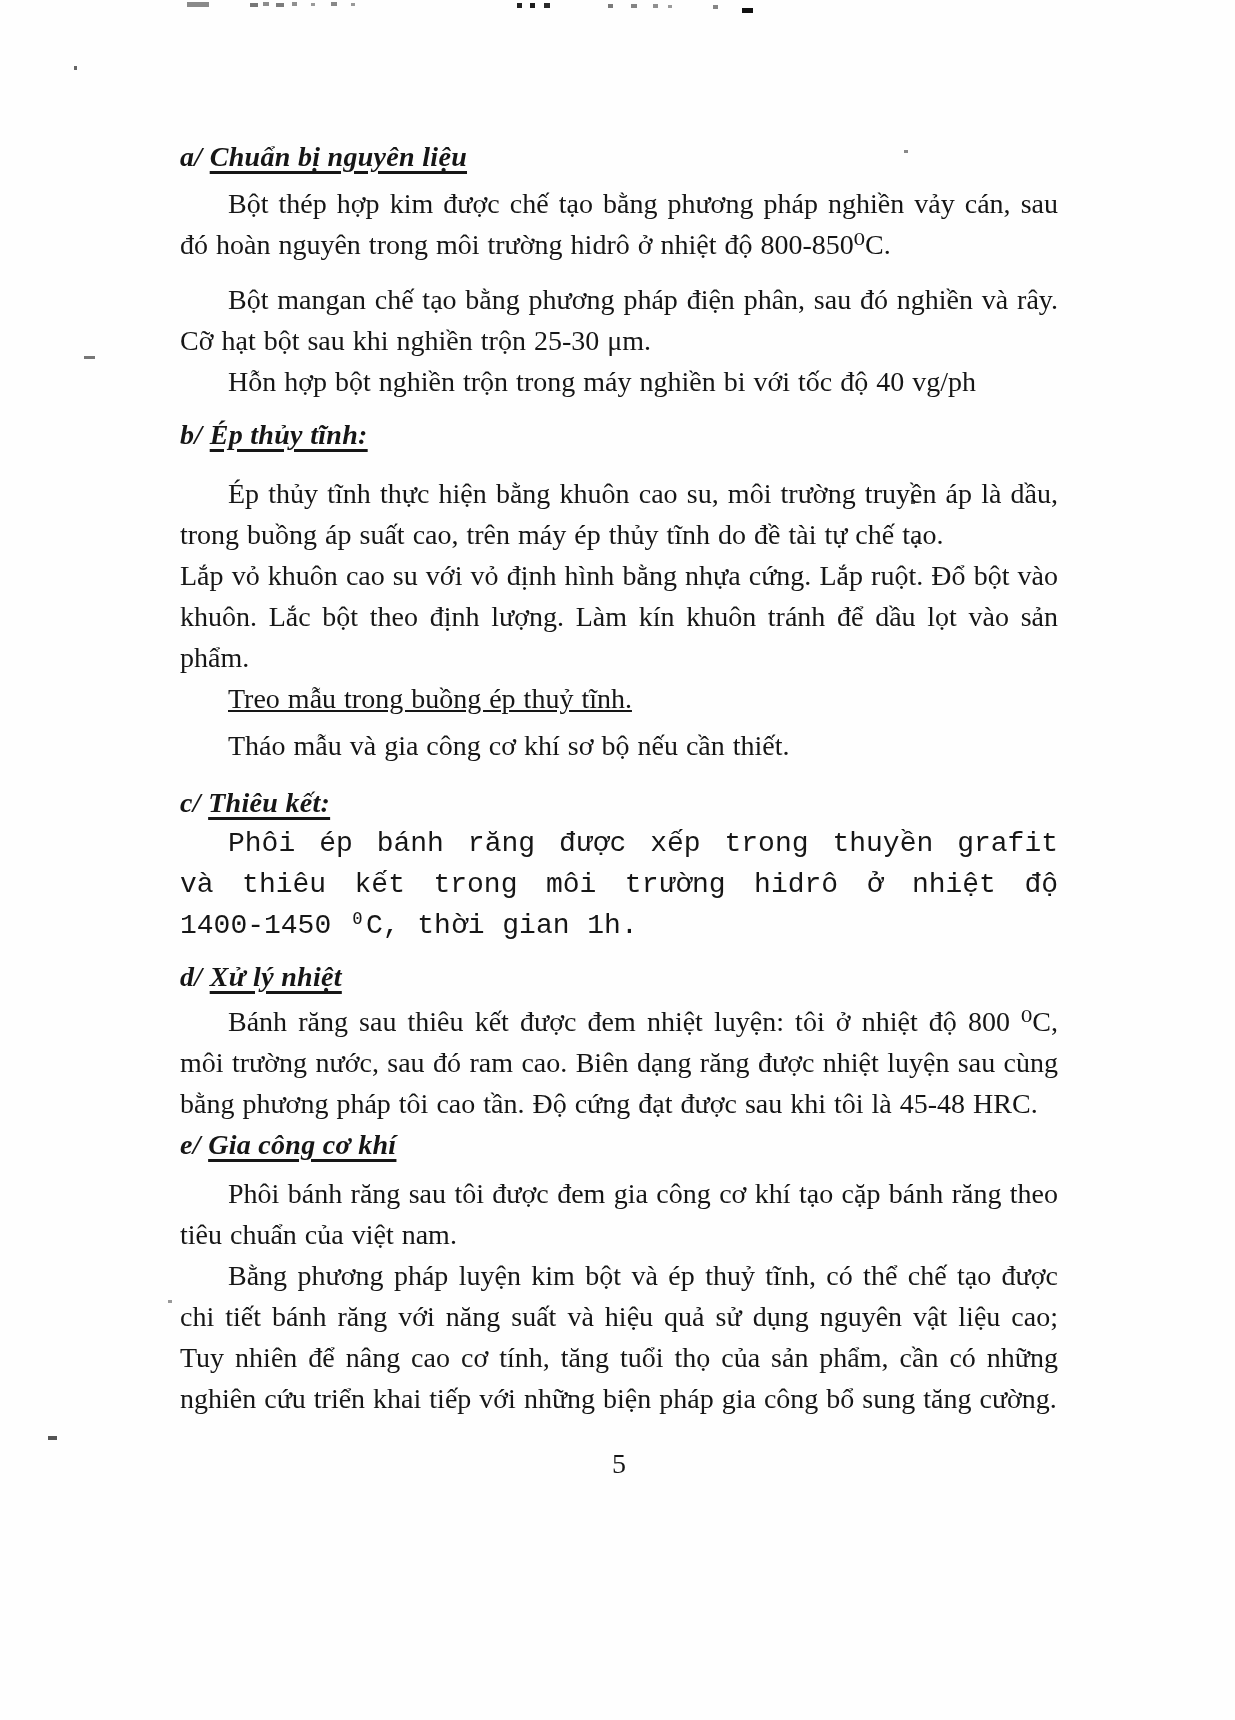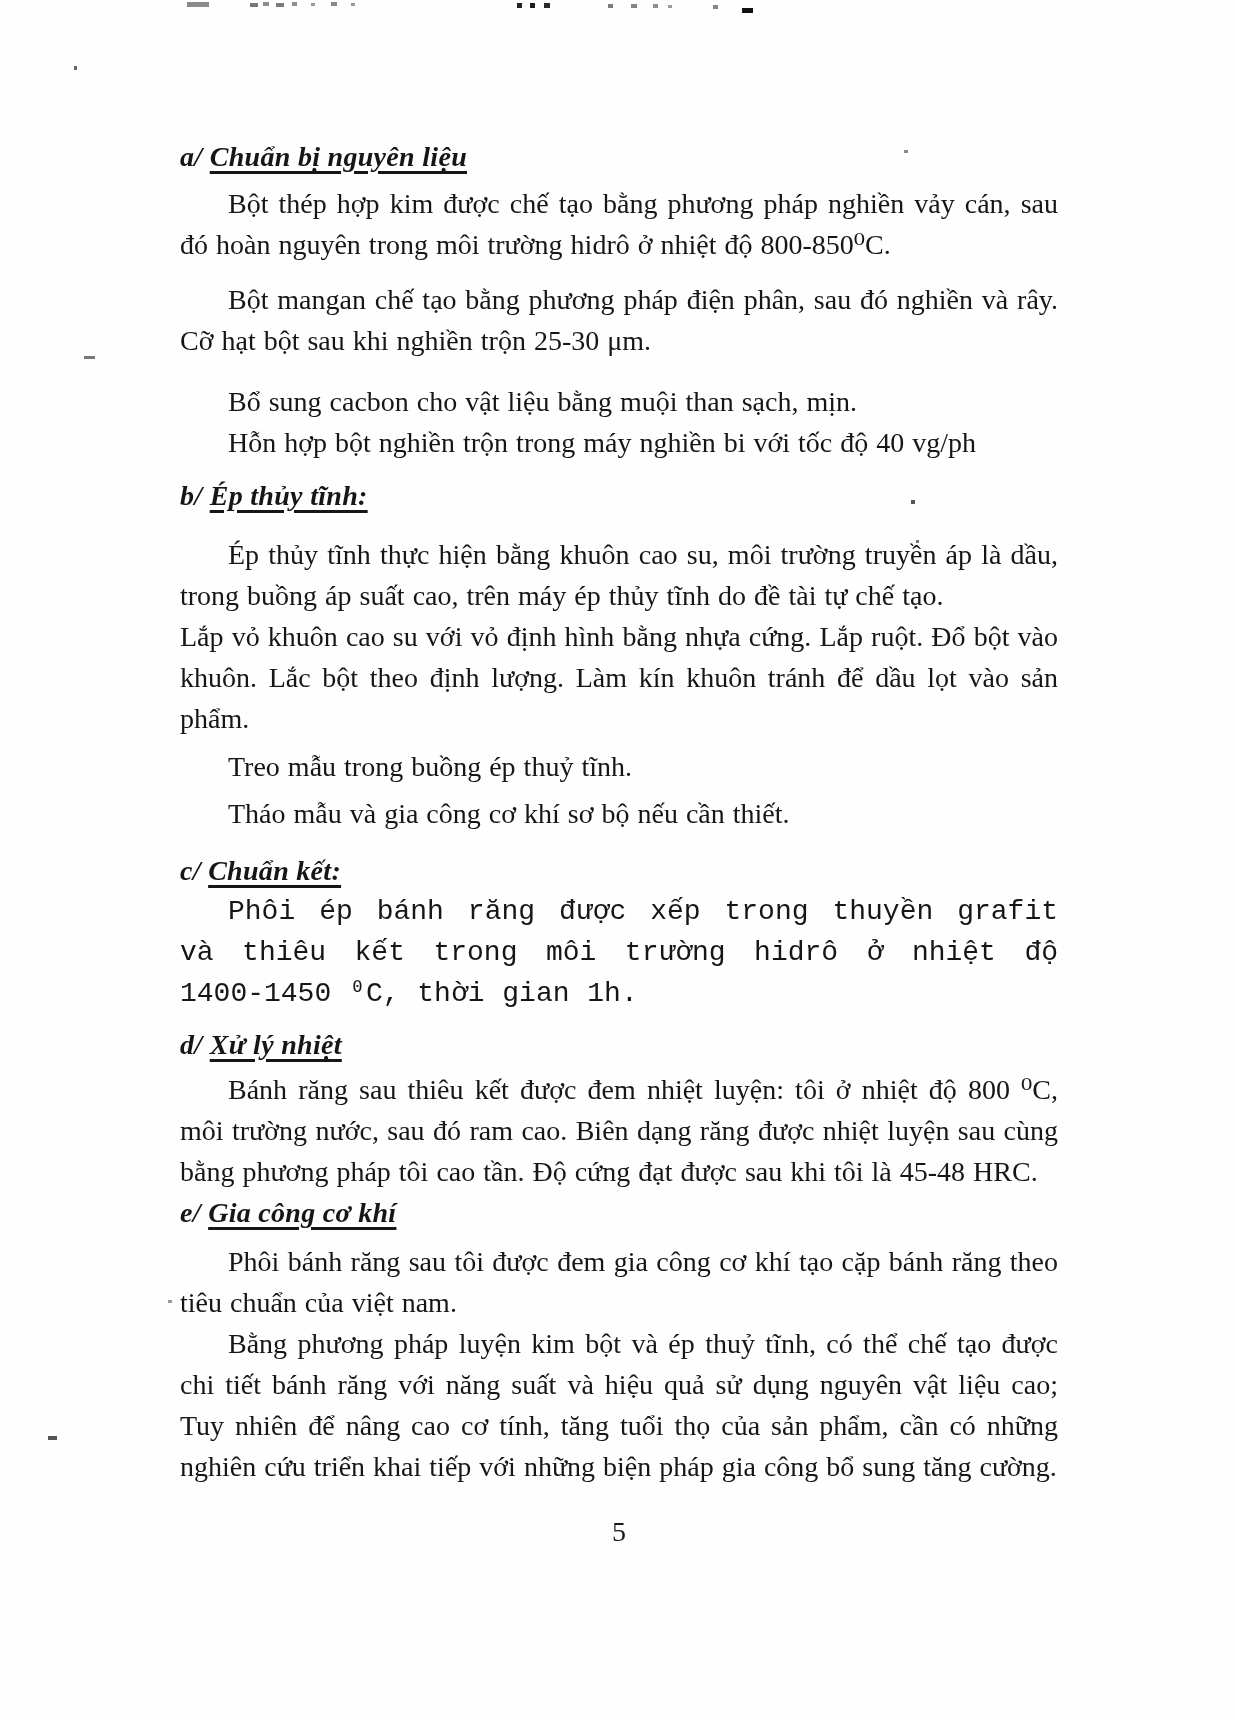"Bổ sung cacbon cho vật" p.para { html: <p>Bổ sung cacbon cho vật liệu bằng muội than sạch, mịn.</p> -> none }
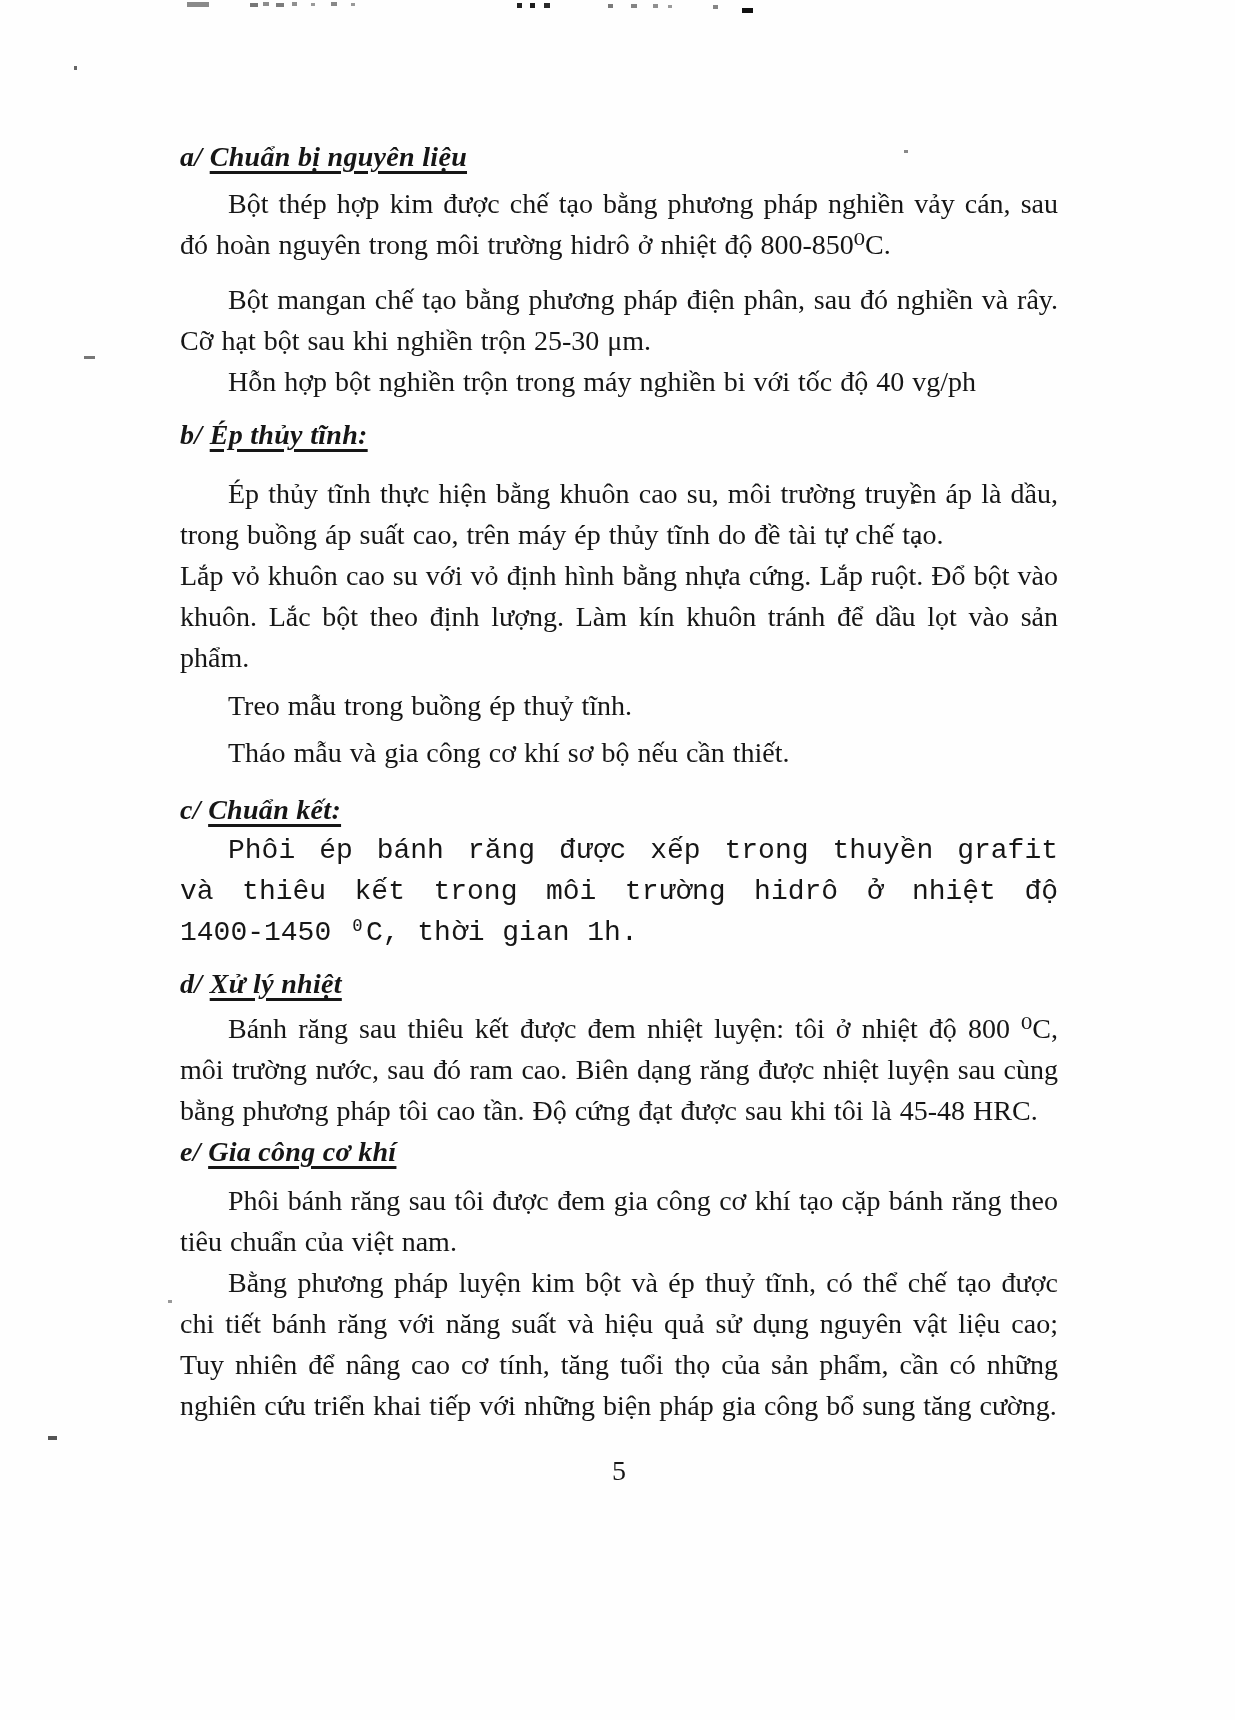"Treo mẫu trong buồng ép" #p-b3 { margin-top: 7px -> 0; text-decoration: none -> underline }
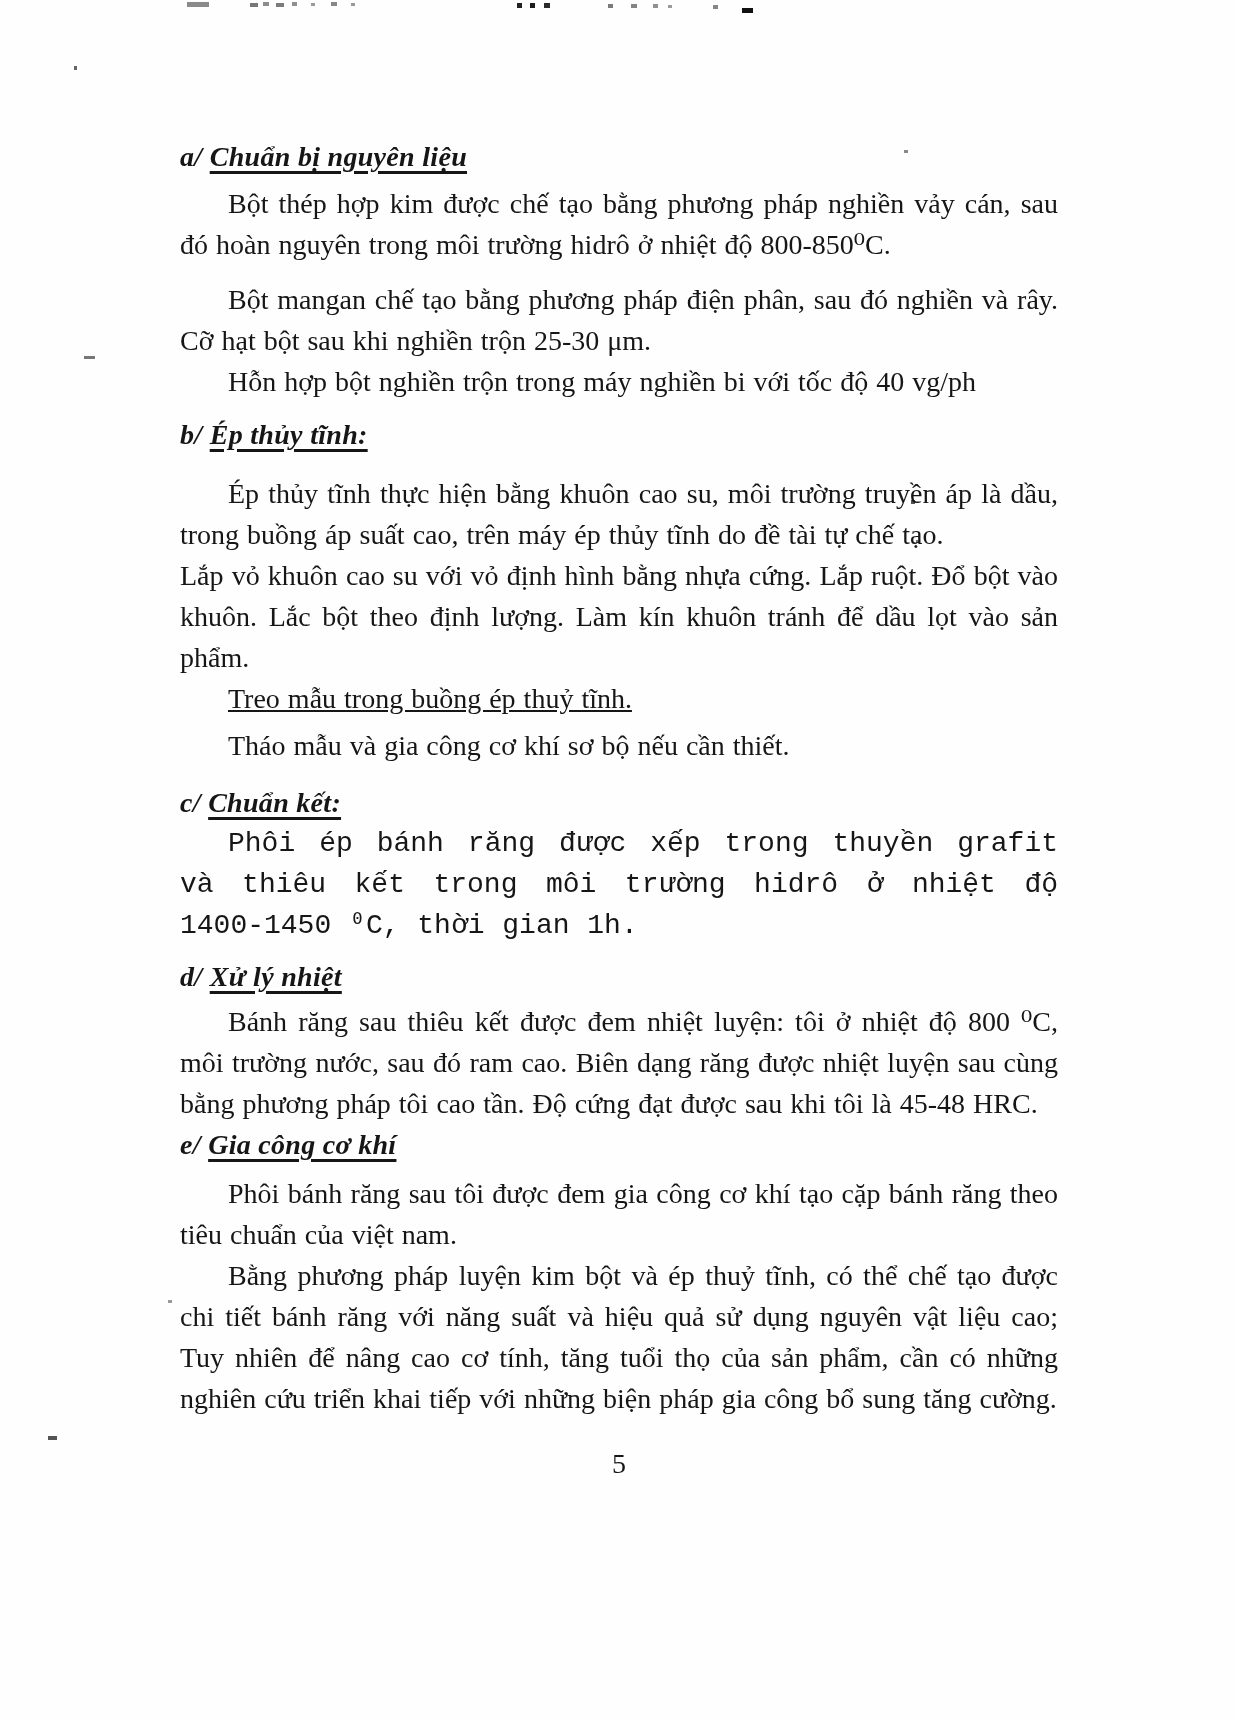"Chuẩn kết:" span.hd-title { text: Chuẩn -> Thiêu }
